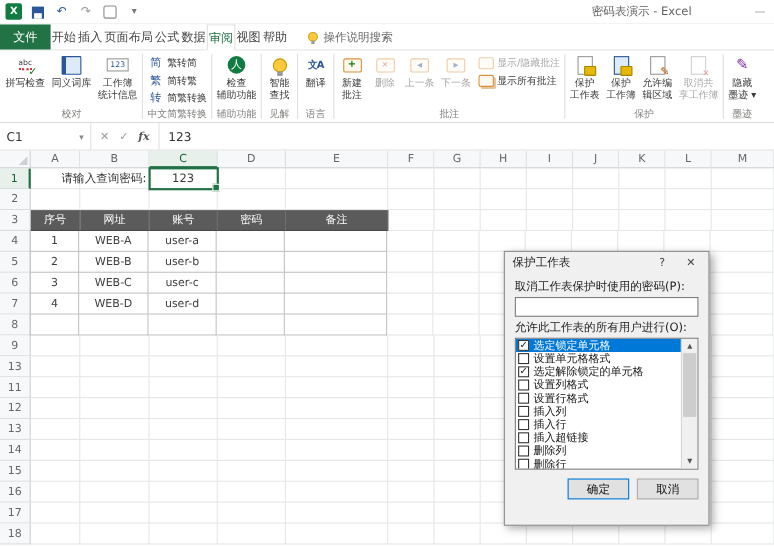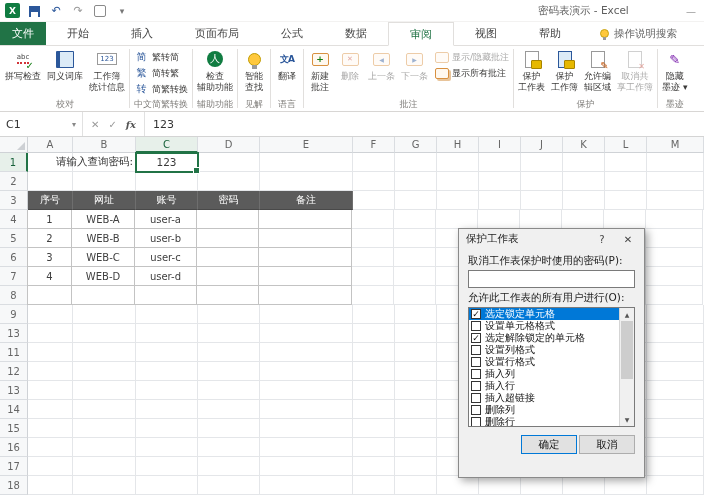"开始" .tab { padding: 0 21px -> 0 1px }
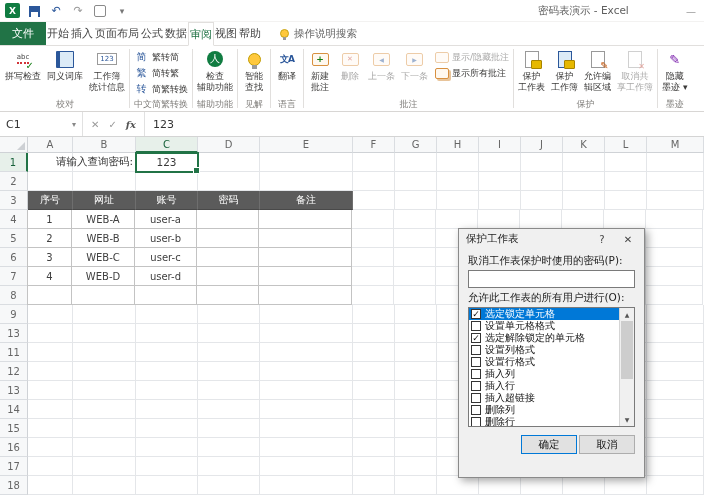"确定" .dlg-buttons { gap: 2px -> 7px }
